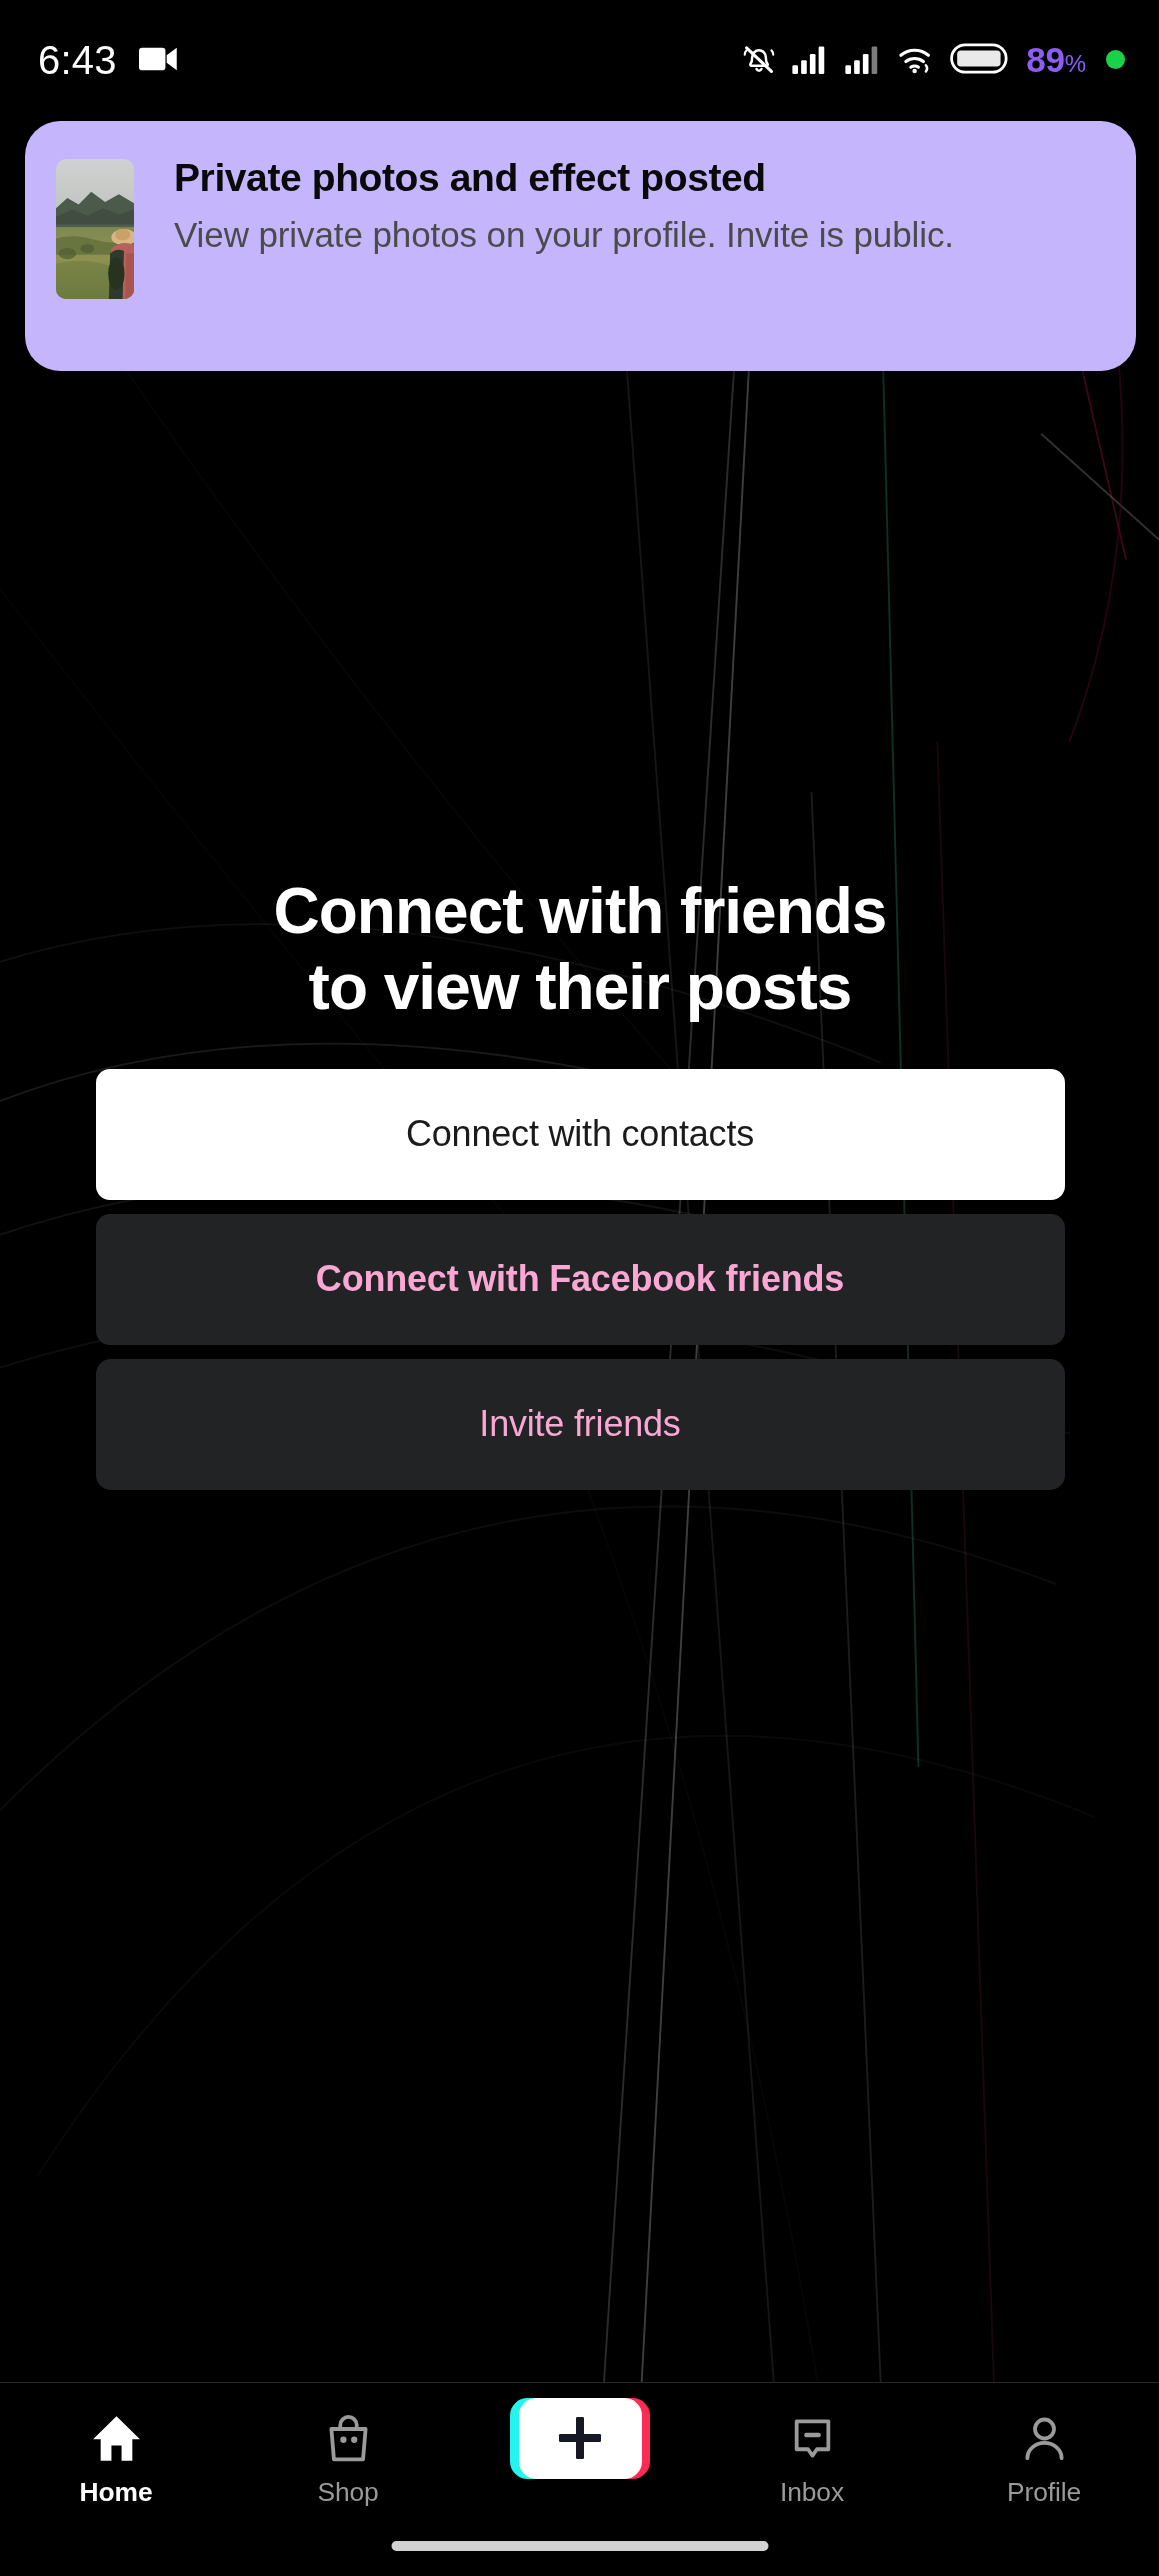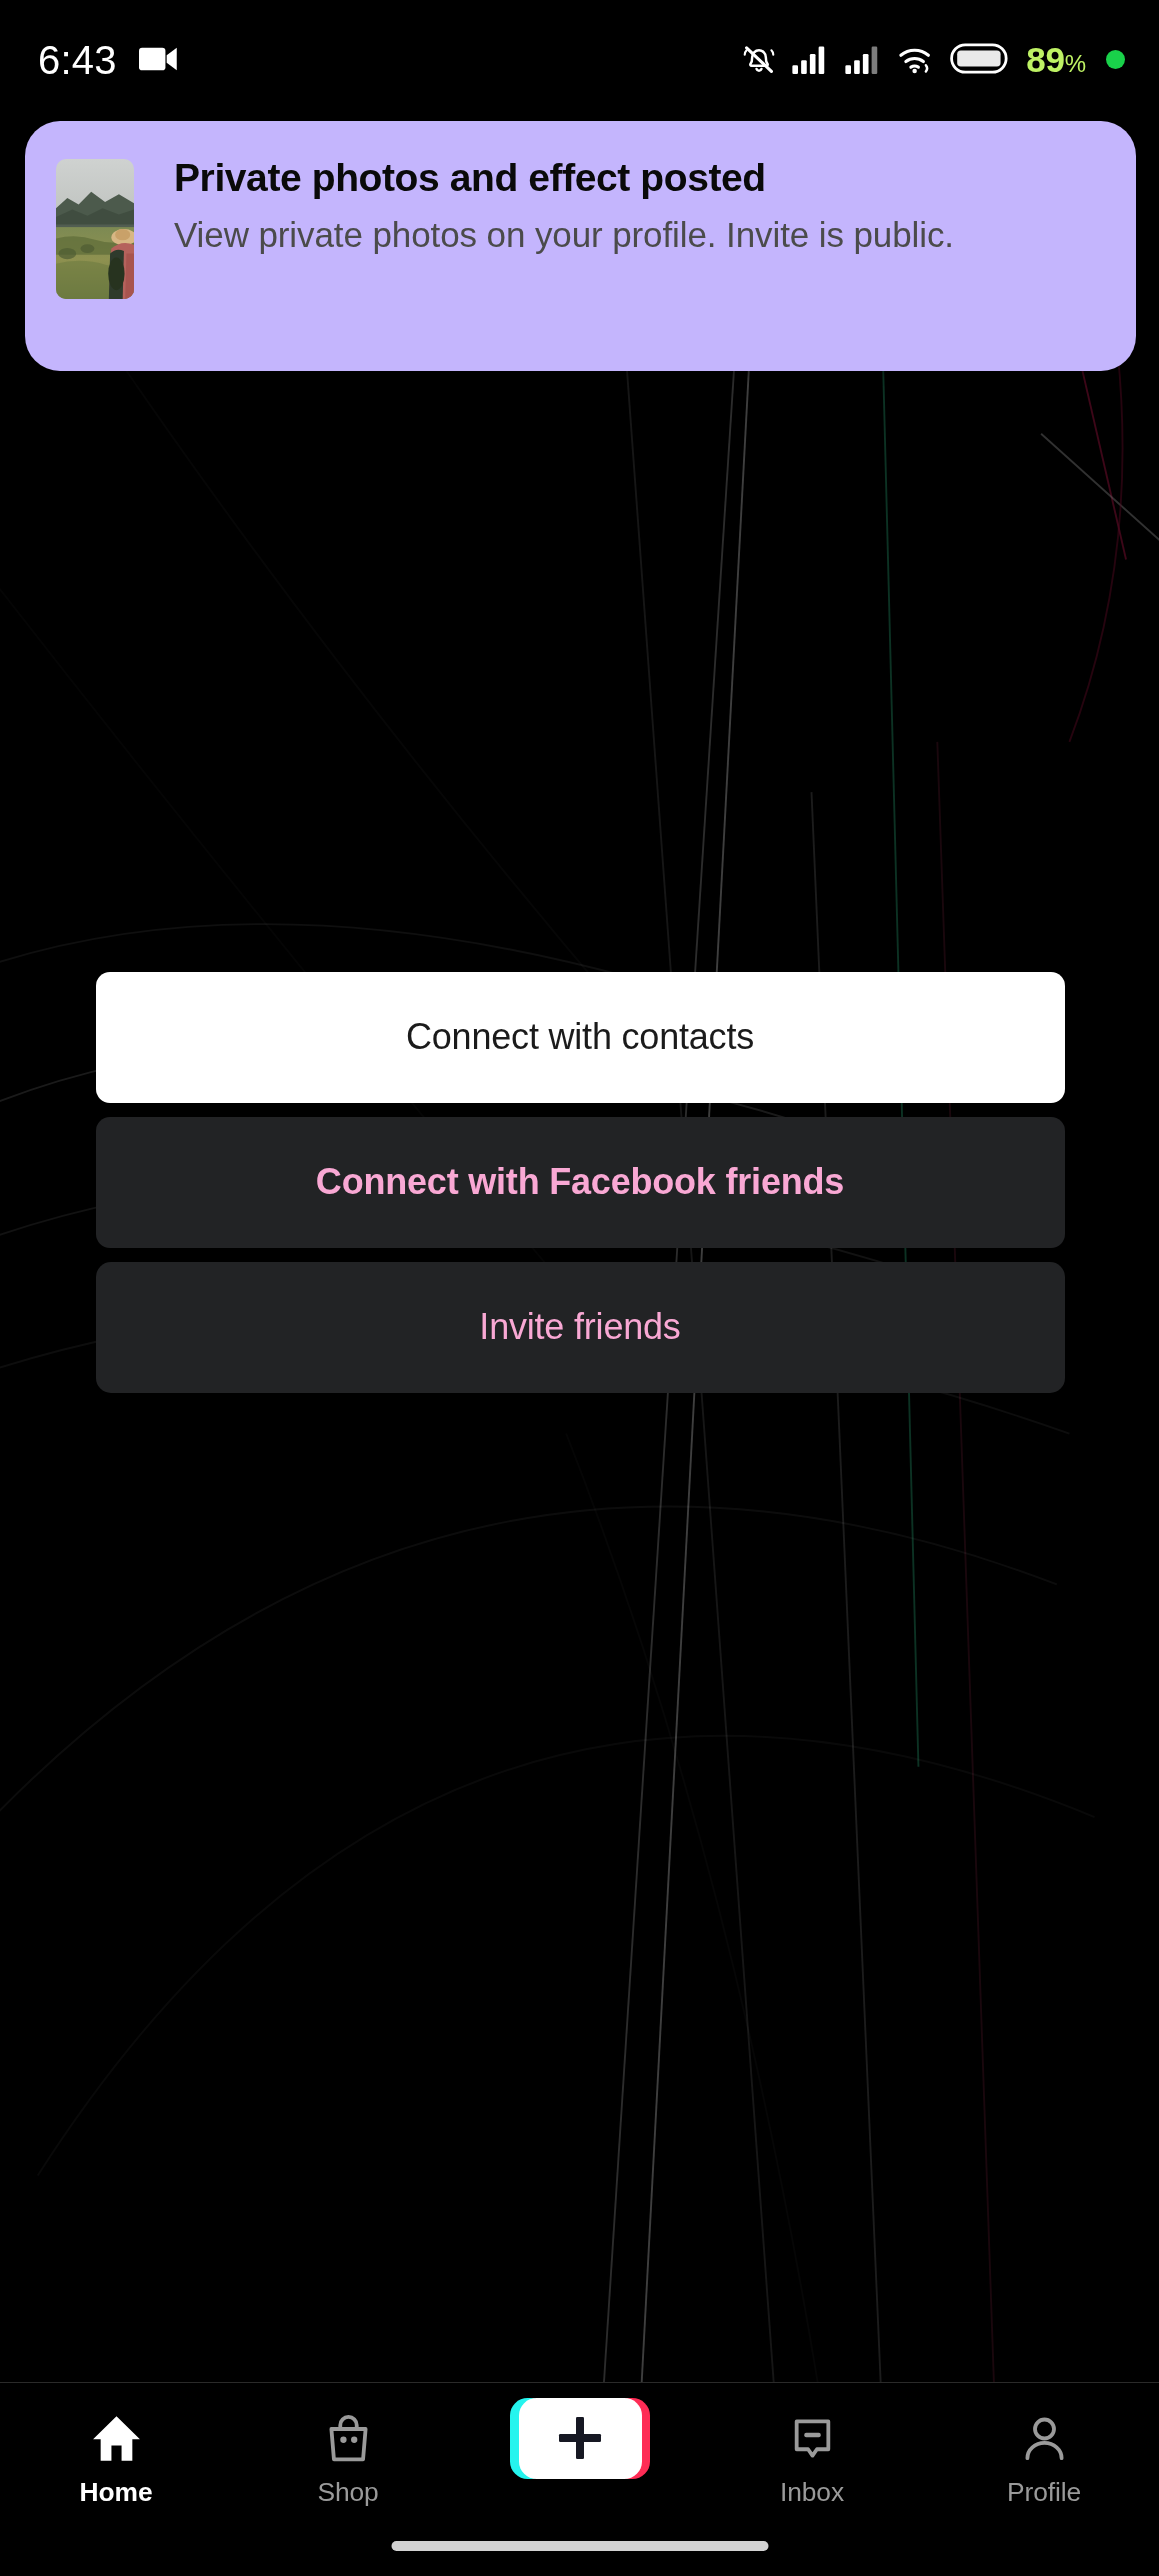"89%" #battery-pct { color: #bef264 -> #8b5cf6 }
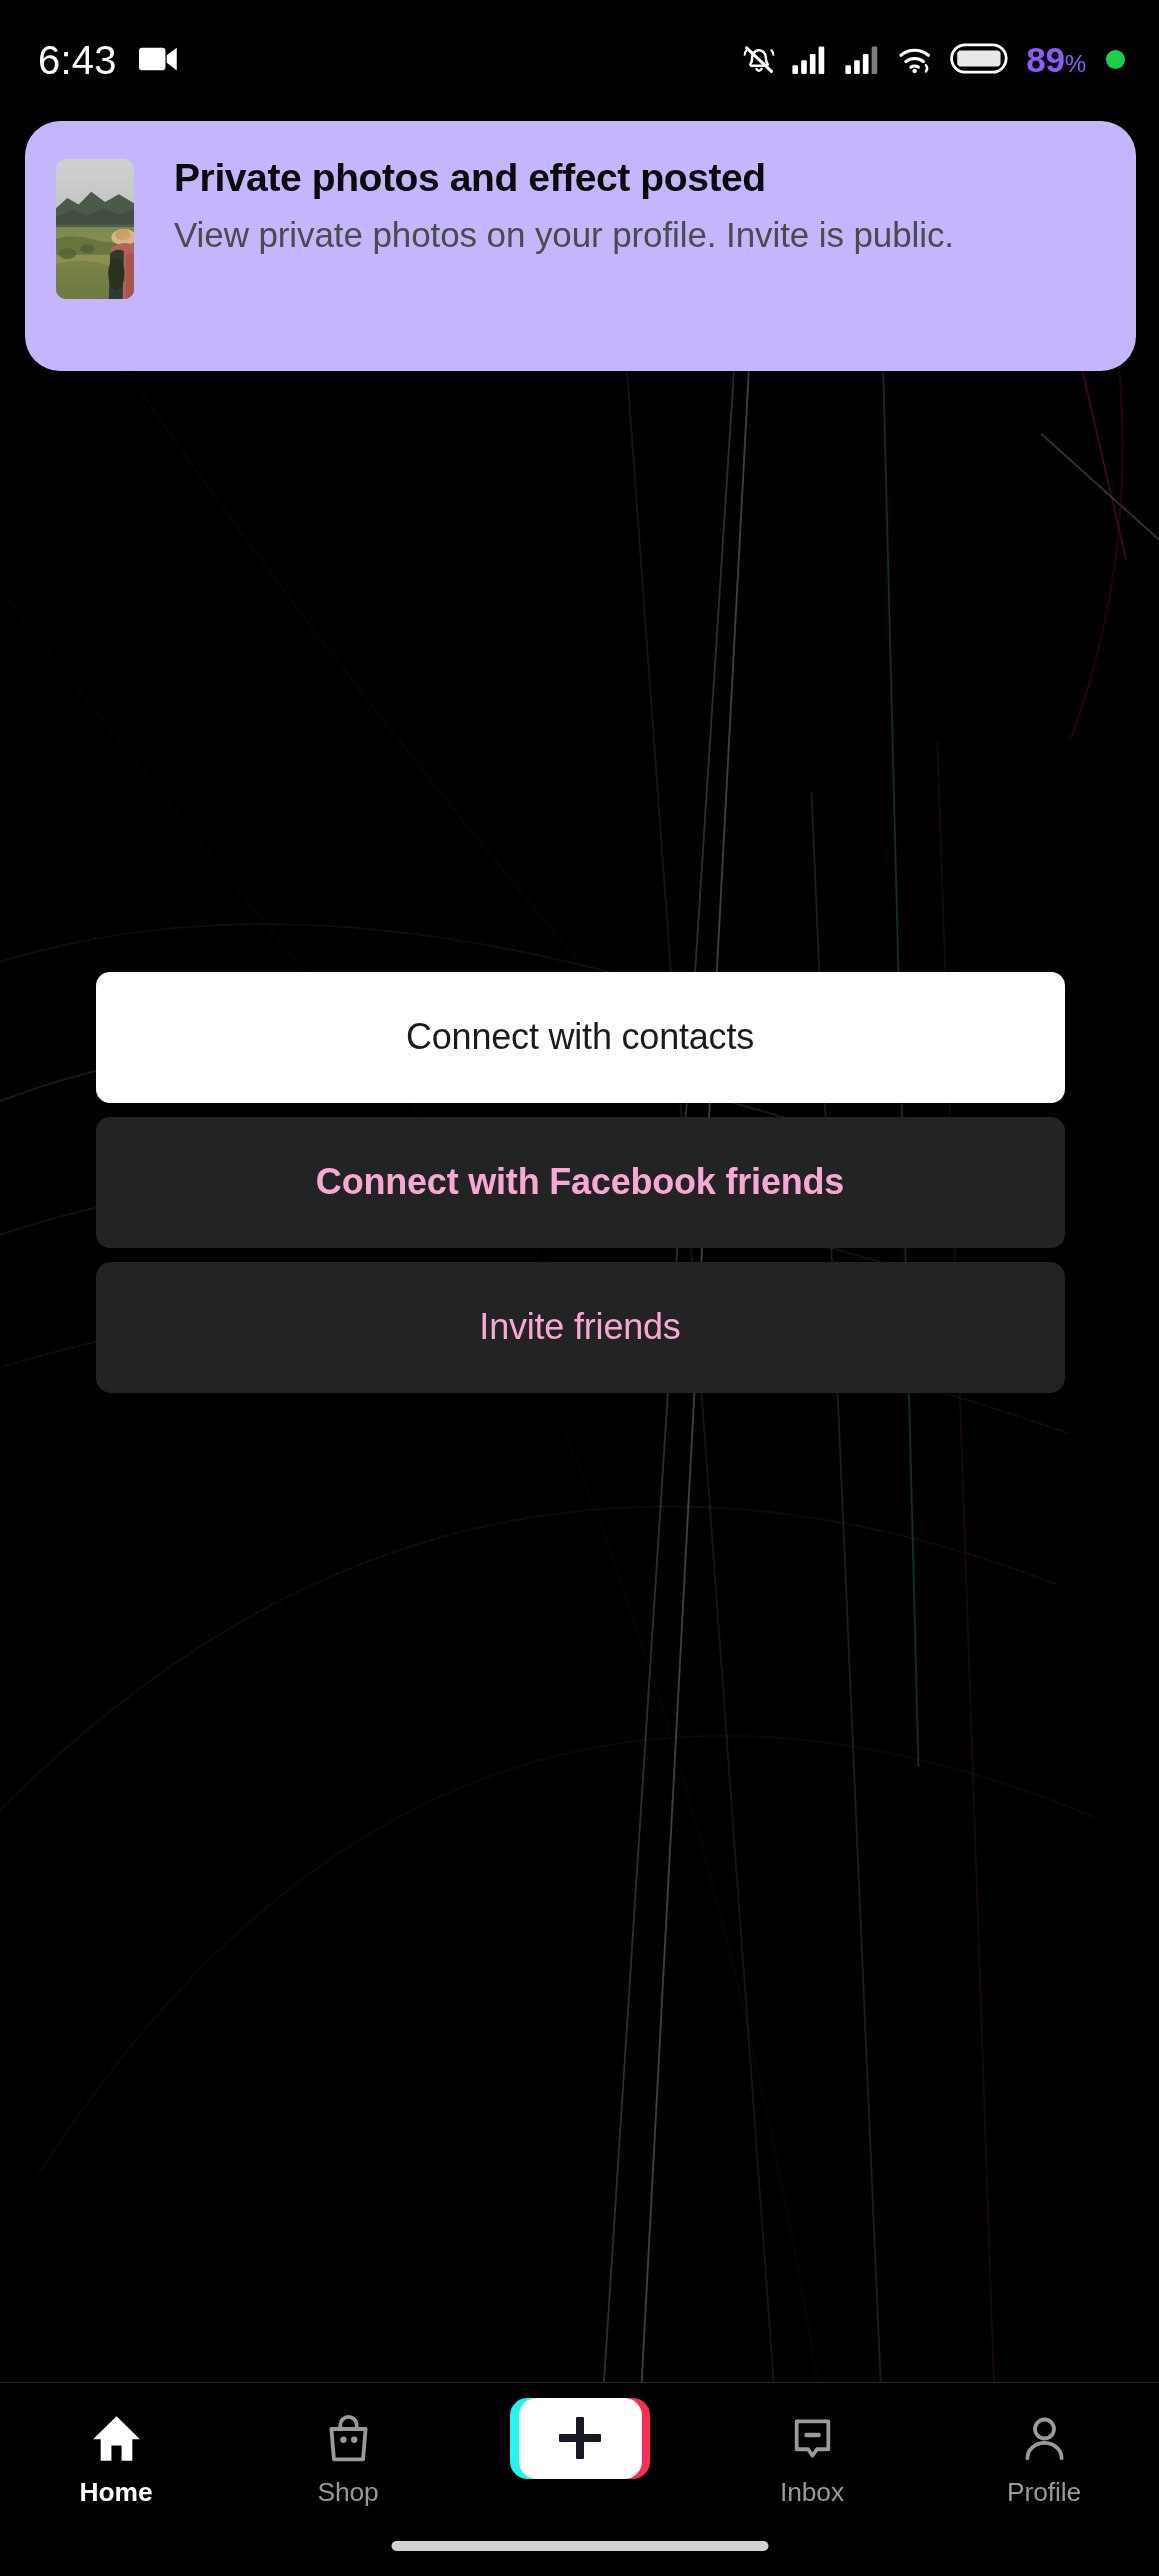"Connect with friends" h1 { html: none -> <h1>Connect with friends to view their posts</h1> }
